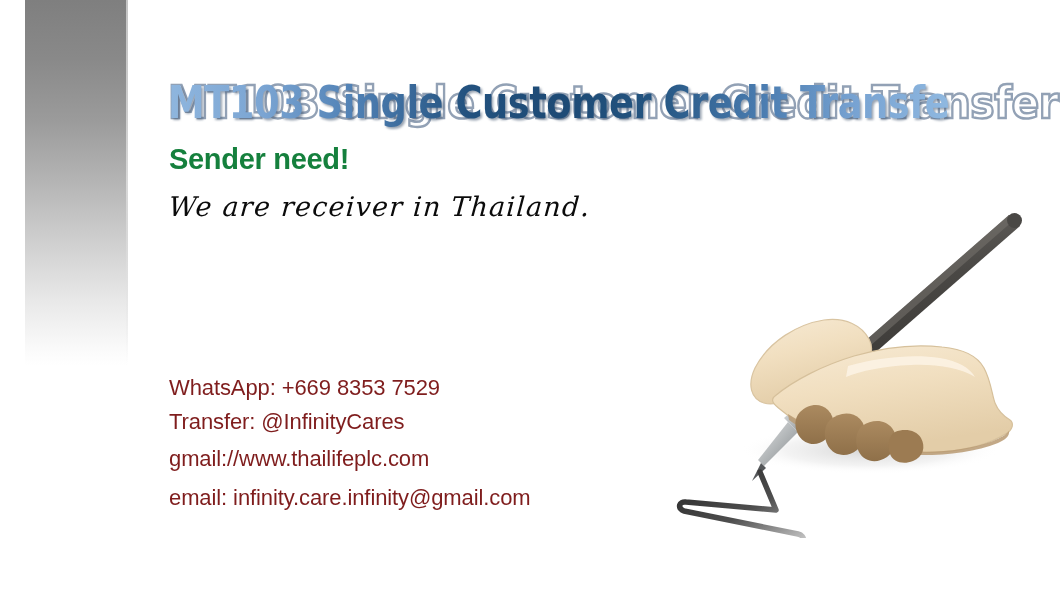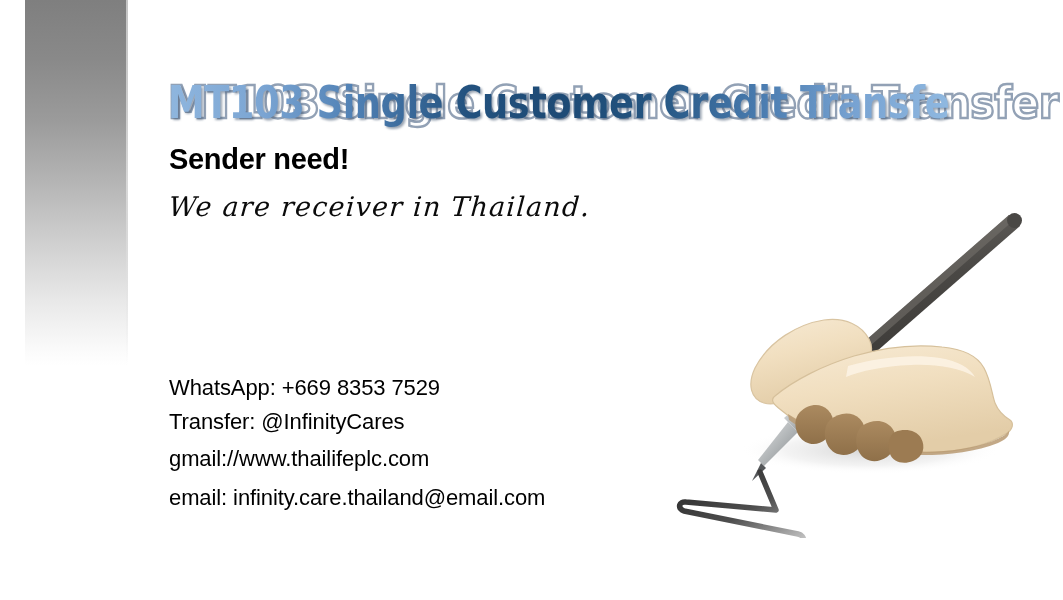"Sender need!" .sender-head { color: #000000 -> #15803d }
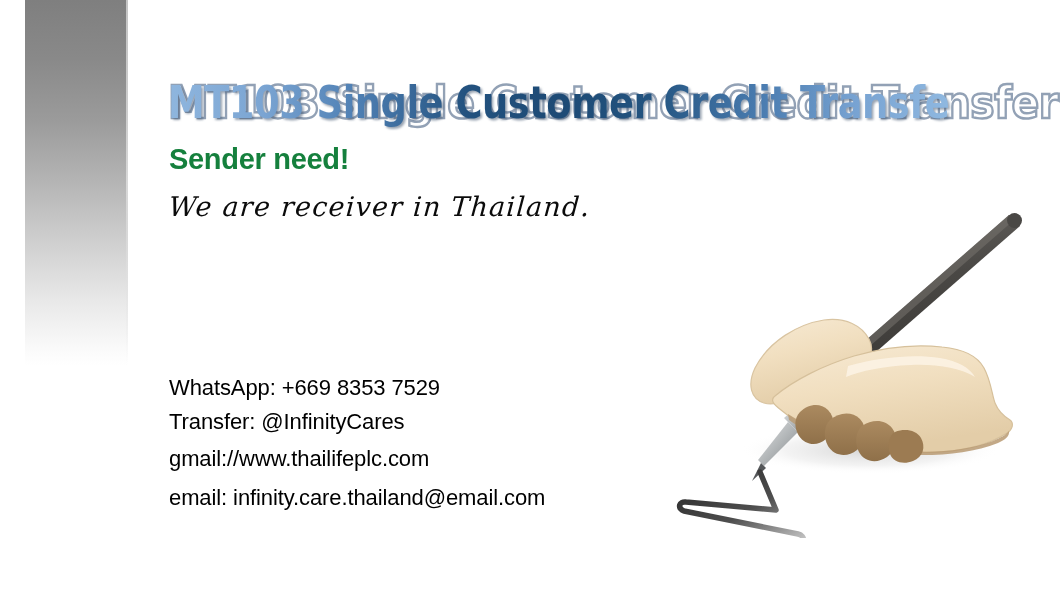"WhatsApp: +669 8353 7529" .contact-line { color: #000000 -> #7f1d1d }
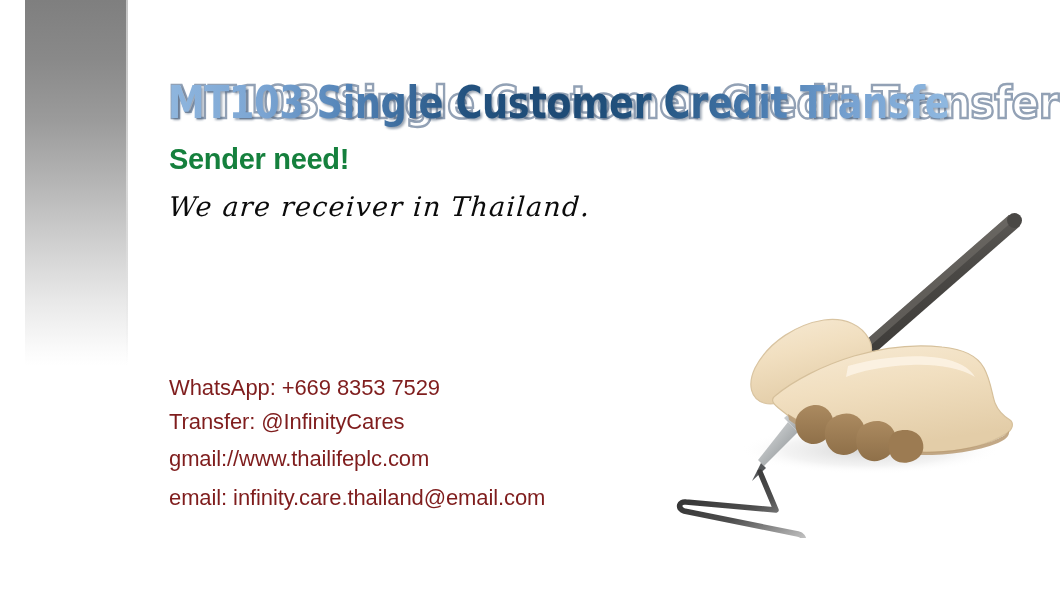"email: infinity.care.thailand@email.com" div.contact-line { text: infinity.care.thailand@email.com -> infinity.care.infinity@gmail.com }
